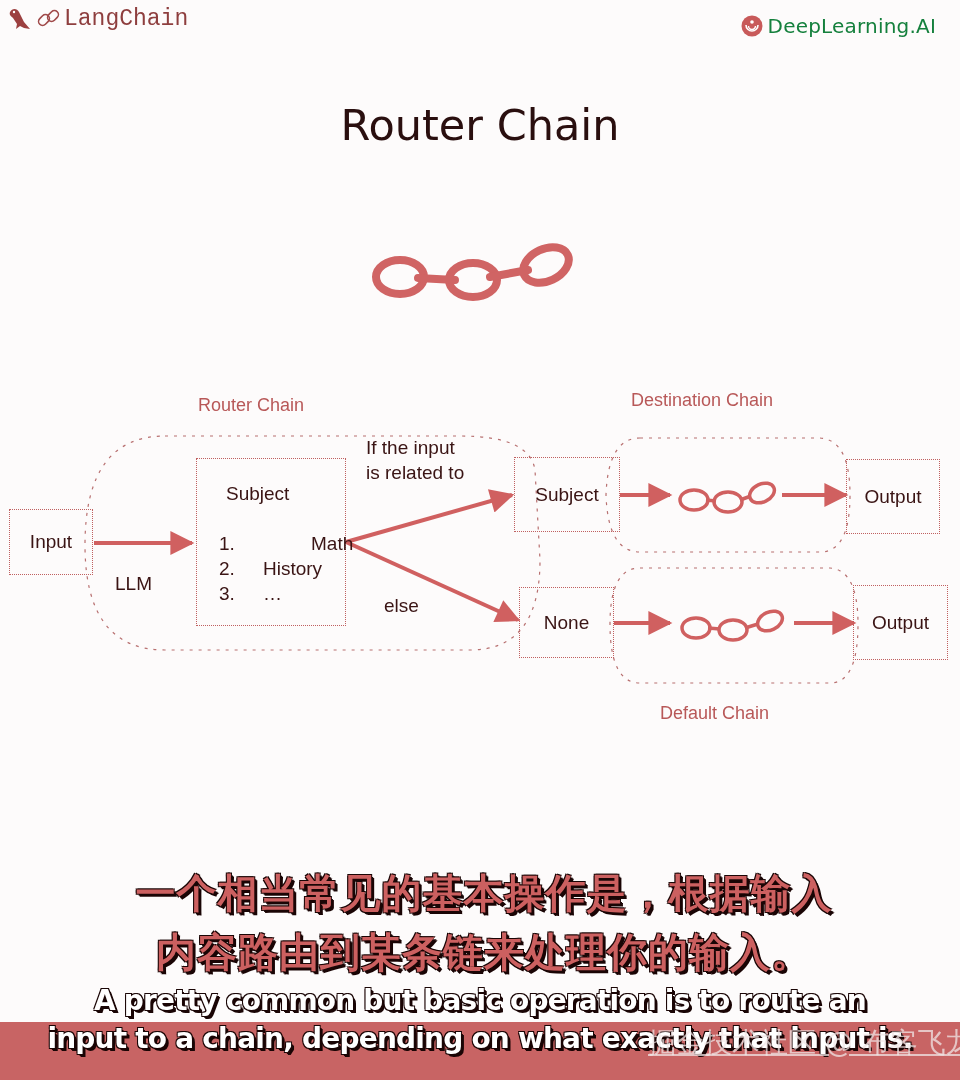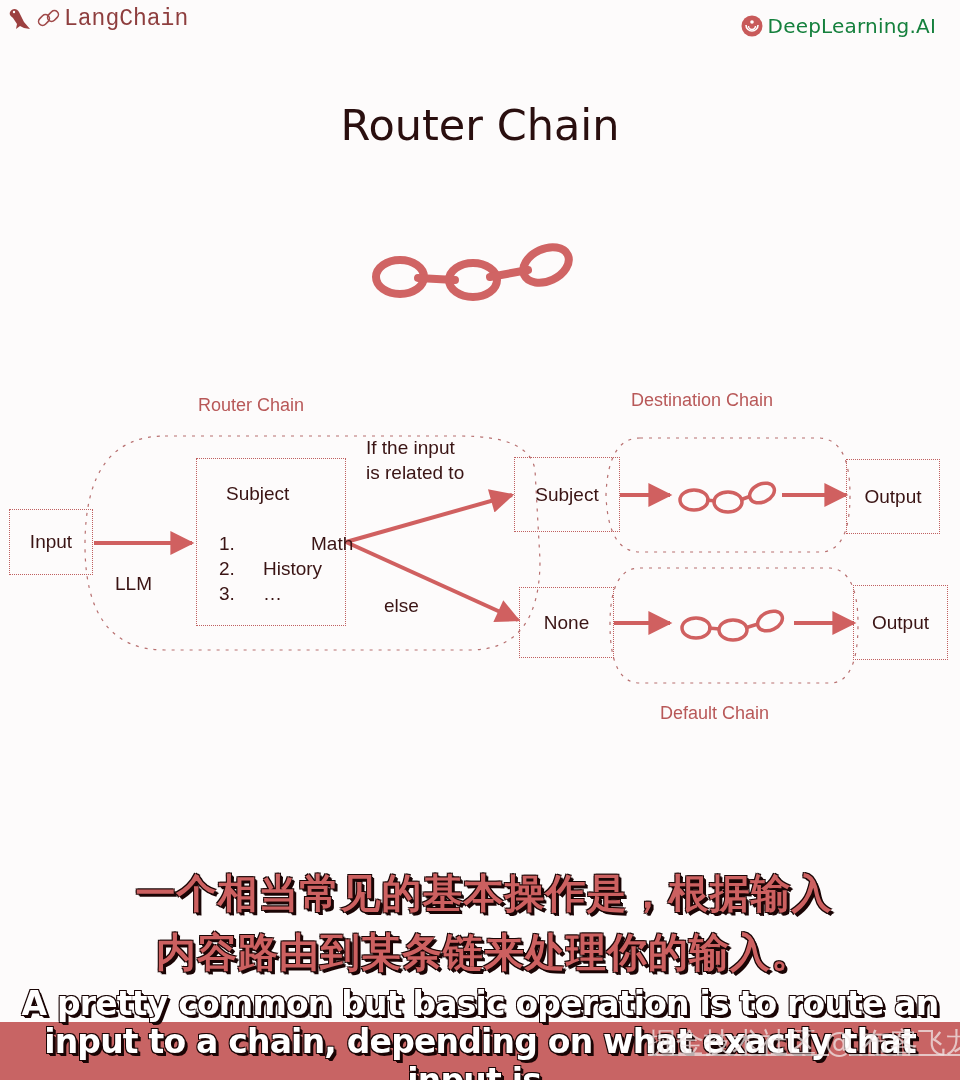"A pretty common but basic" .sub-en { font-size: 33px -> 28px }
